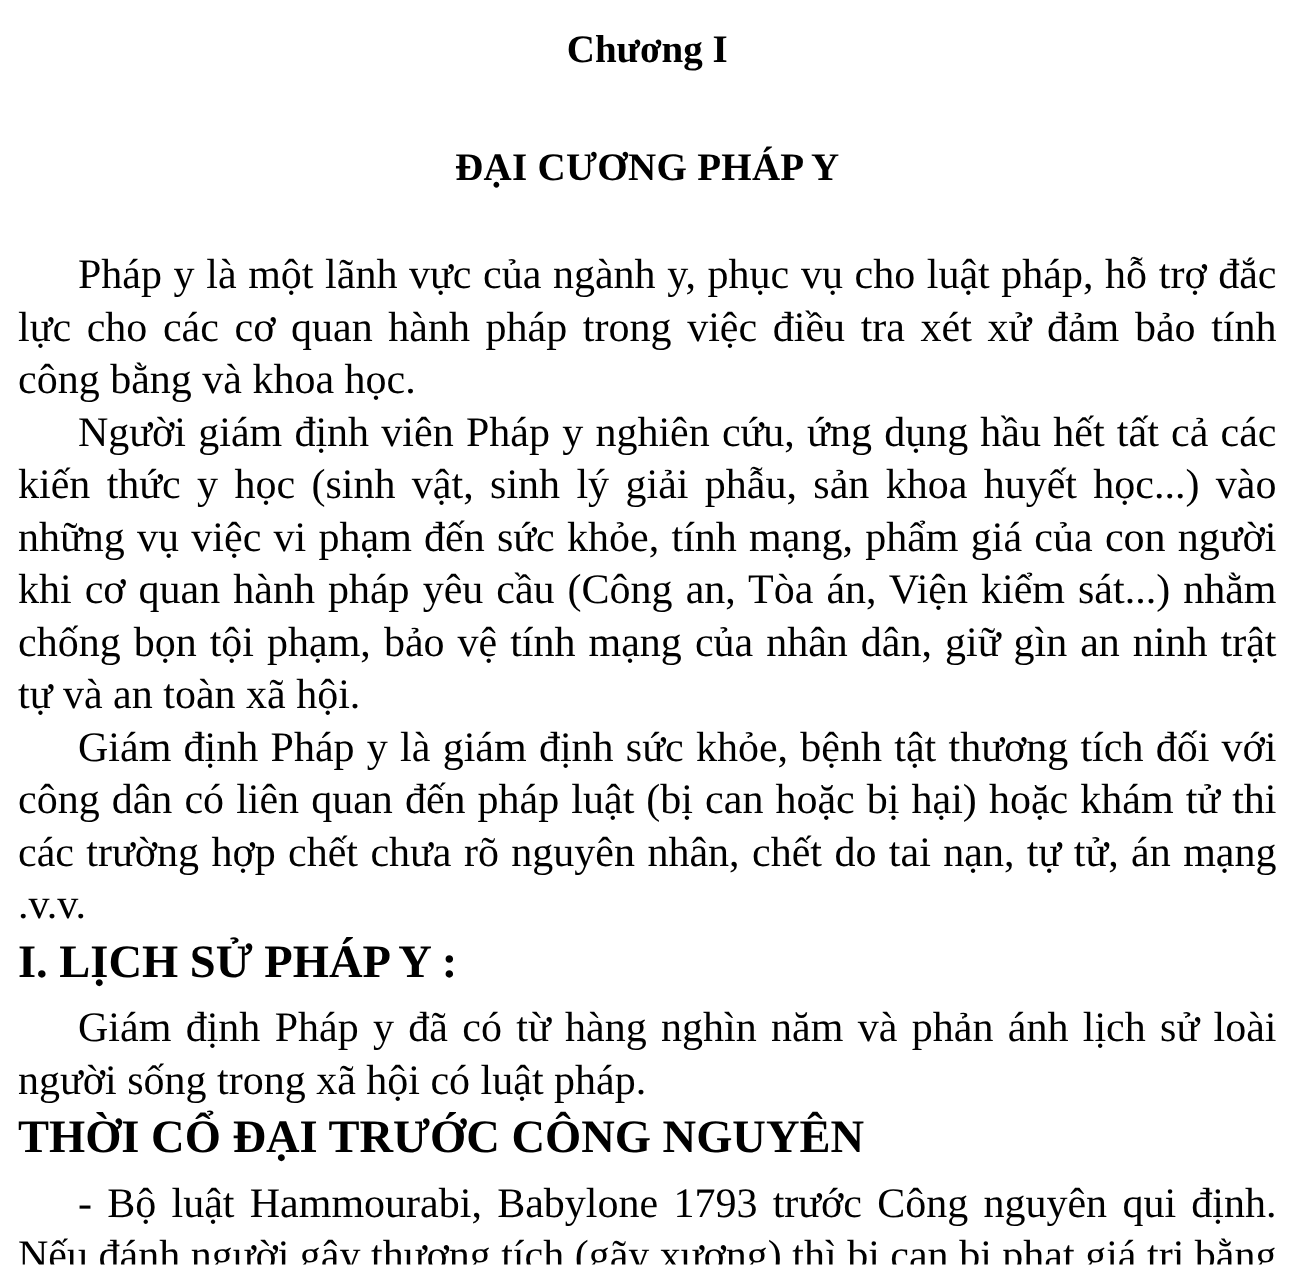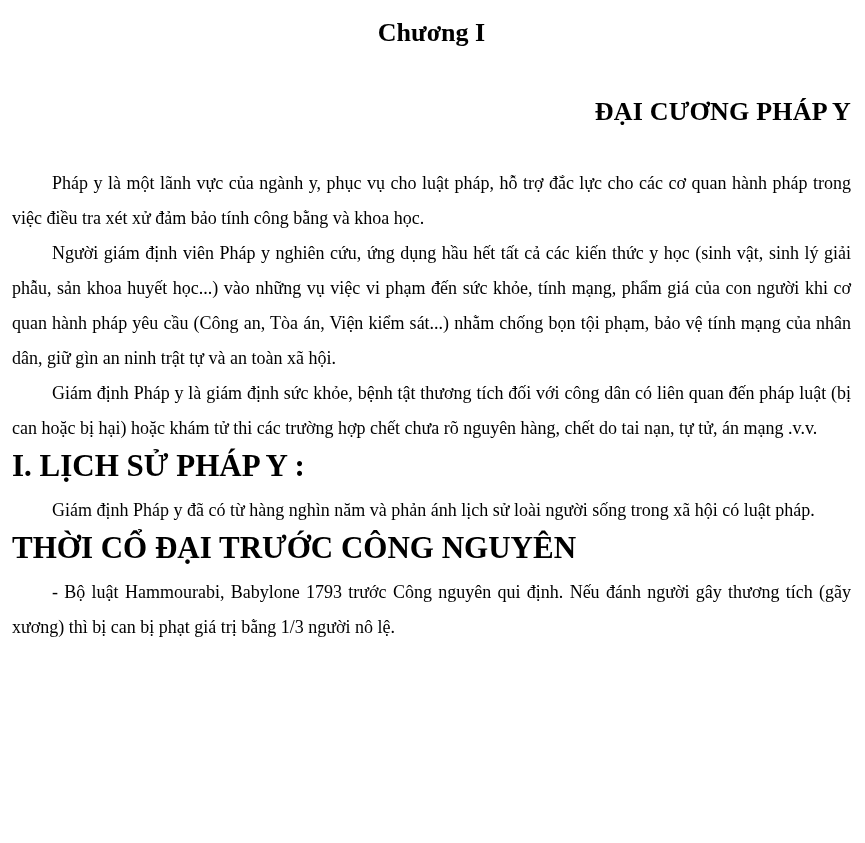"ĐẠI CƯƠNG PHÁP Y" .doc-title { text-align: right -> center }
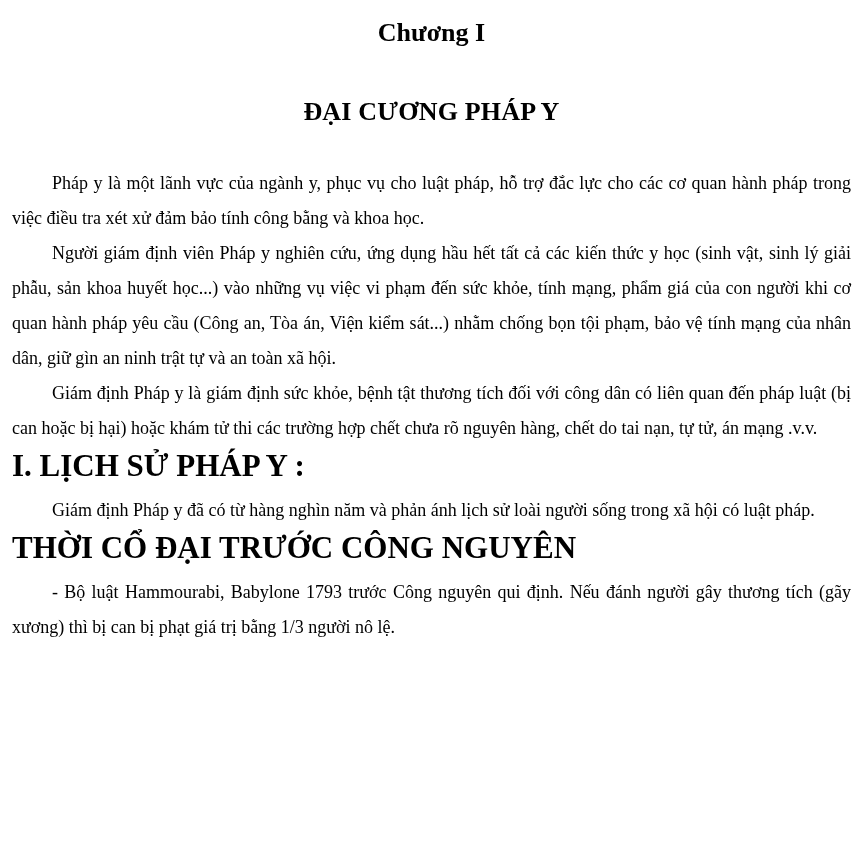"Pháp y là một lãnh" .para { font-size: 18px -> 28px }
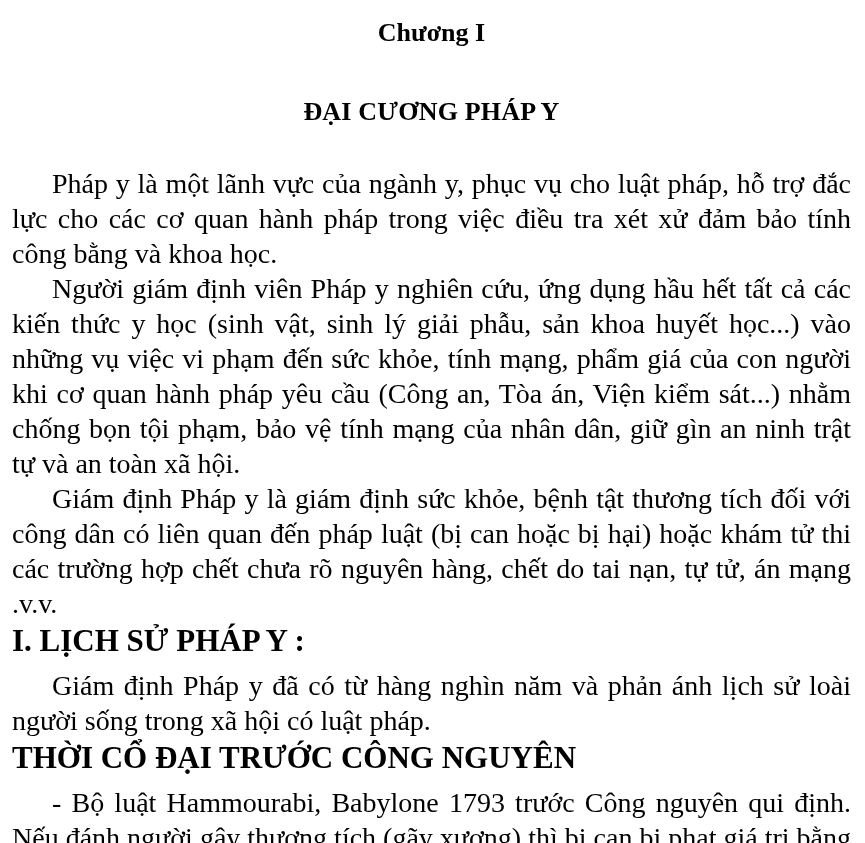"Giám định Pháp y là" p.para { text: hàng -> nhân }
